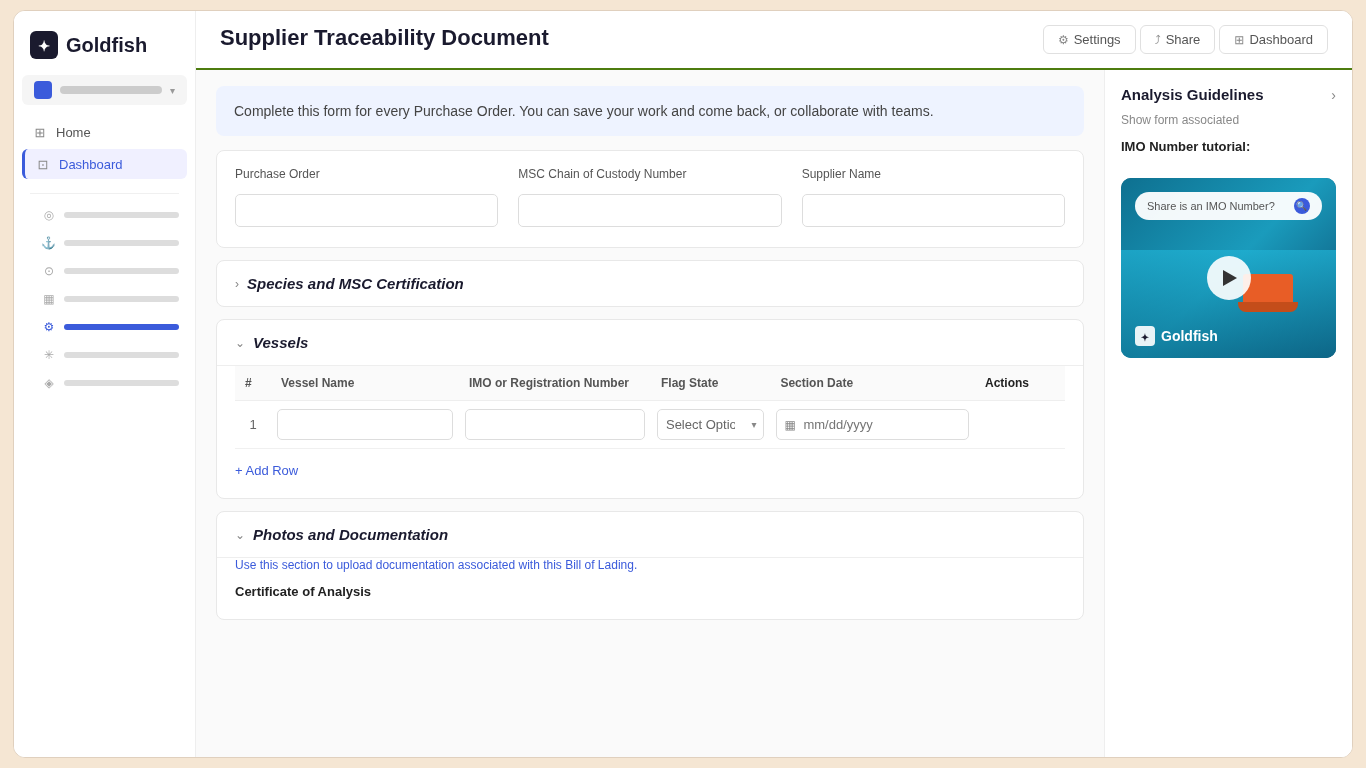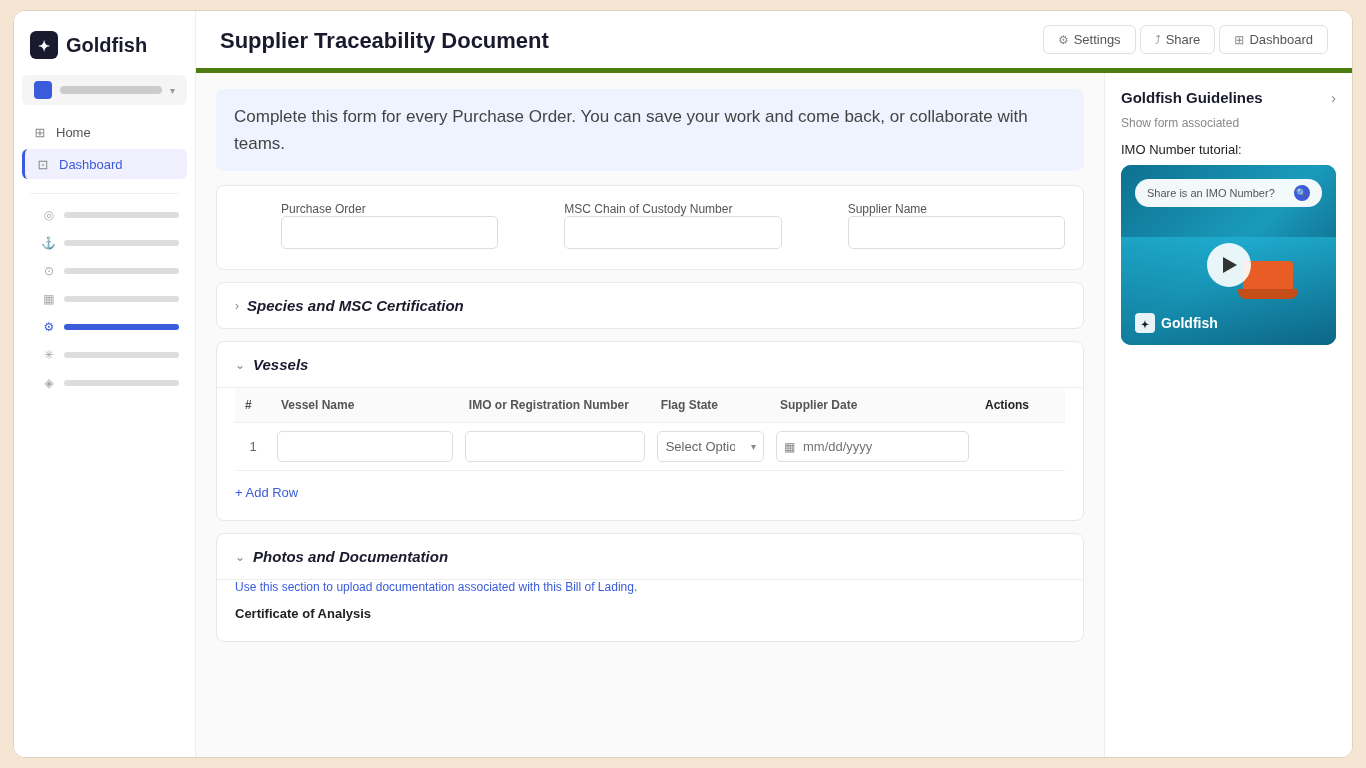"Supplier Traceability Document" .top-bar { align-items: flex-end -> flex-start; border-bottom: 5px solid #4d7c0f -> 2px solid #4d7c0f }
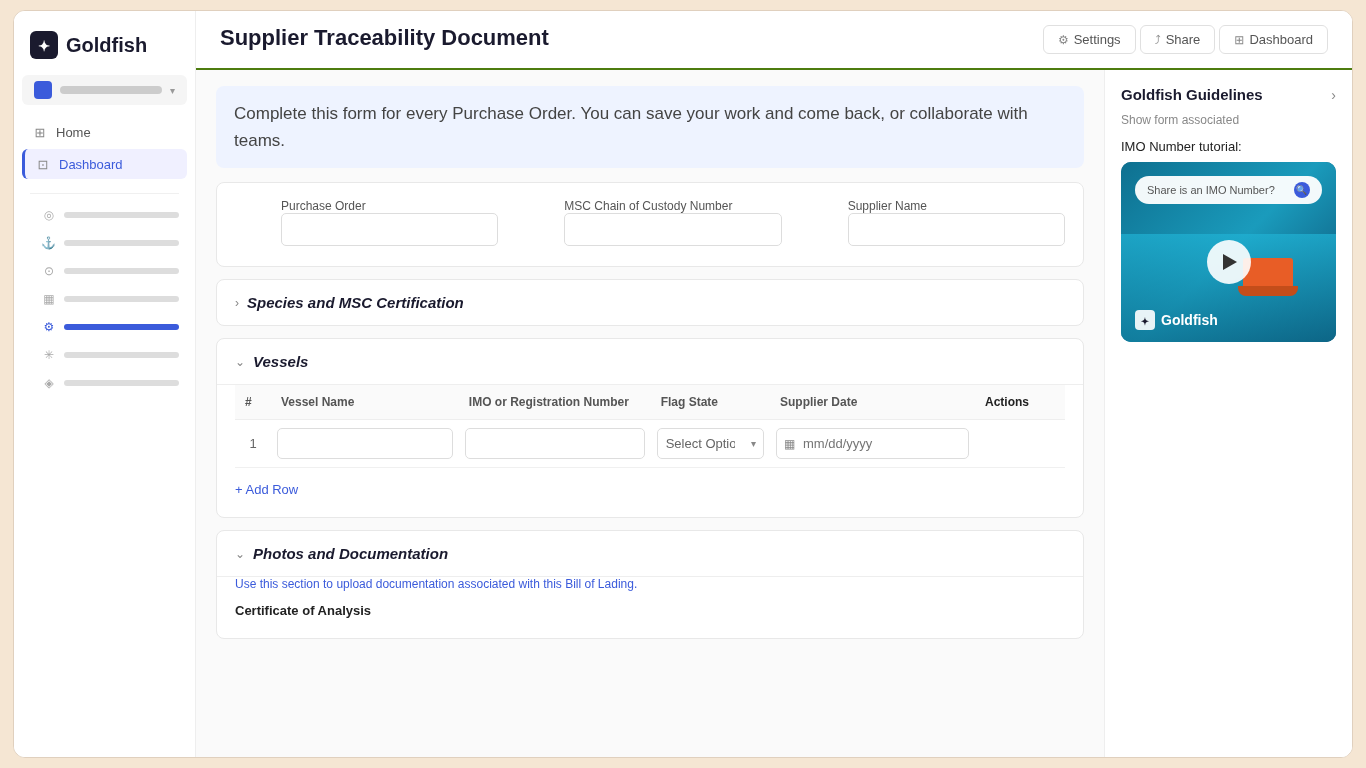"Goldfish Guidelines" span.guidelines-title { text: Goldfish -> Analysis }
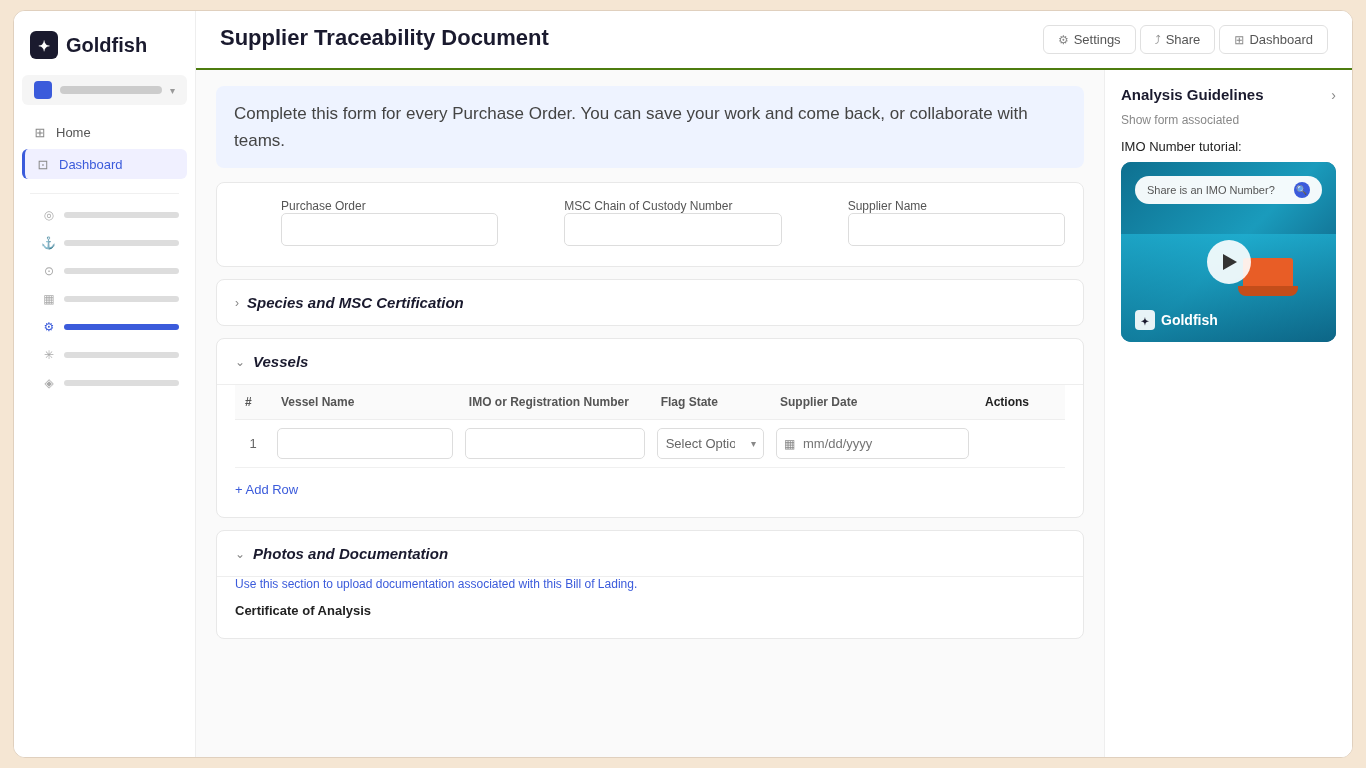"Complete this form for every" .info-banner { font-size: 17px -> 14px }
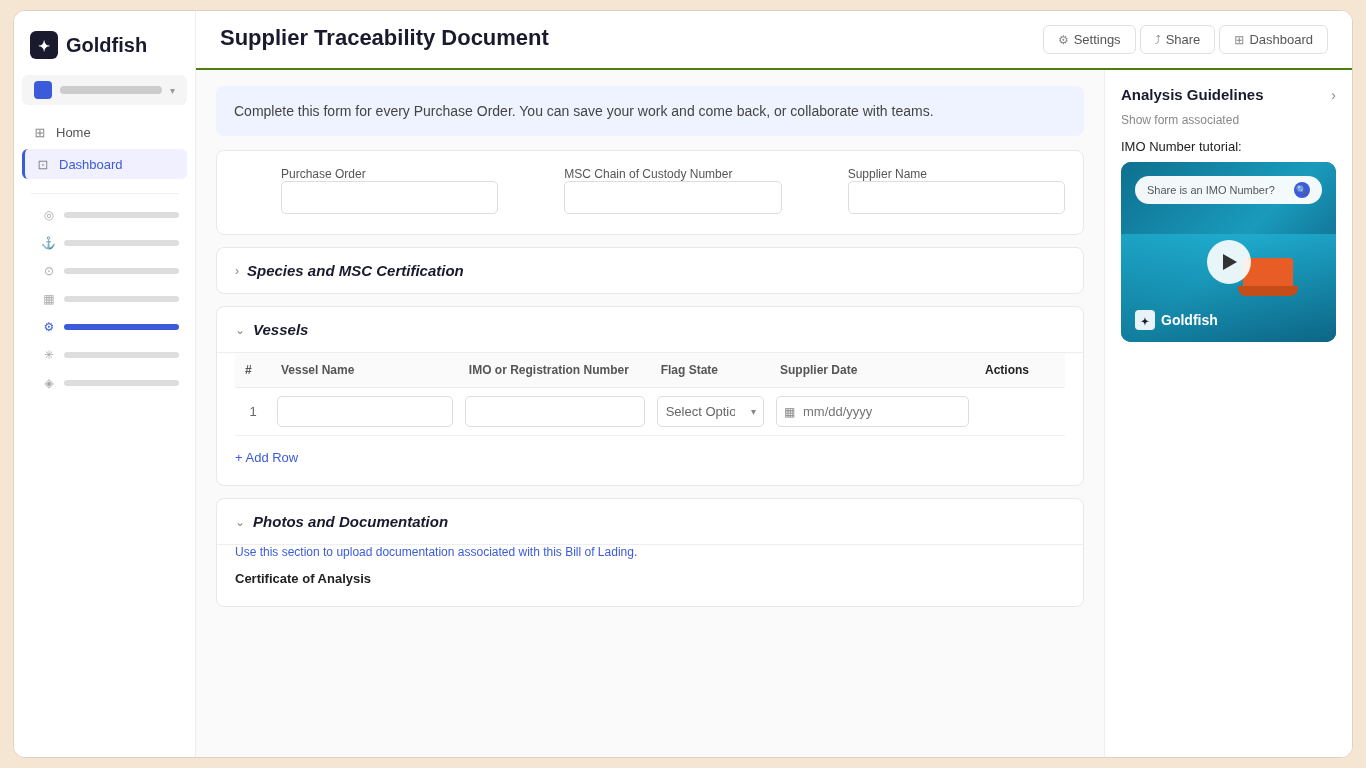"IMO Number tutorial:" .imo-tutorial-title { font-weight: 400 -> 700; margin-bottom: 8px -> 24px }
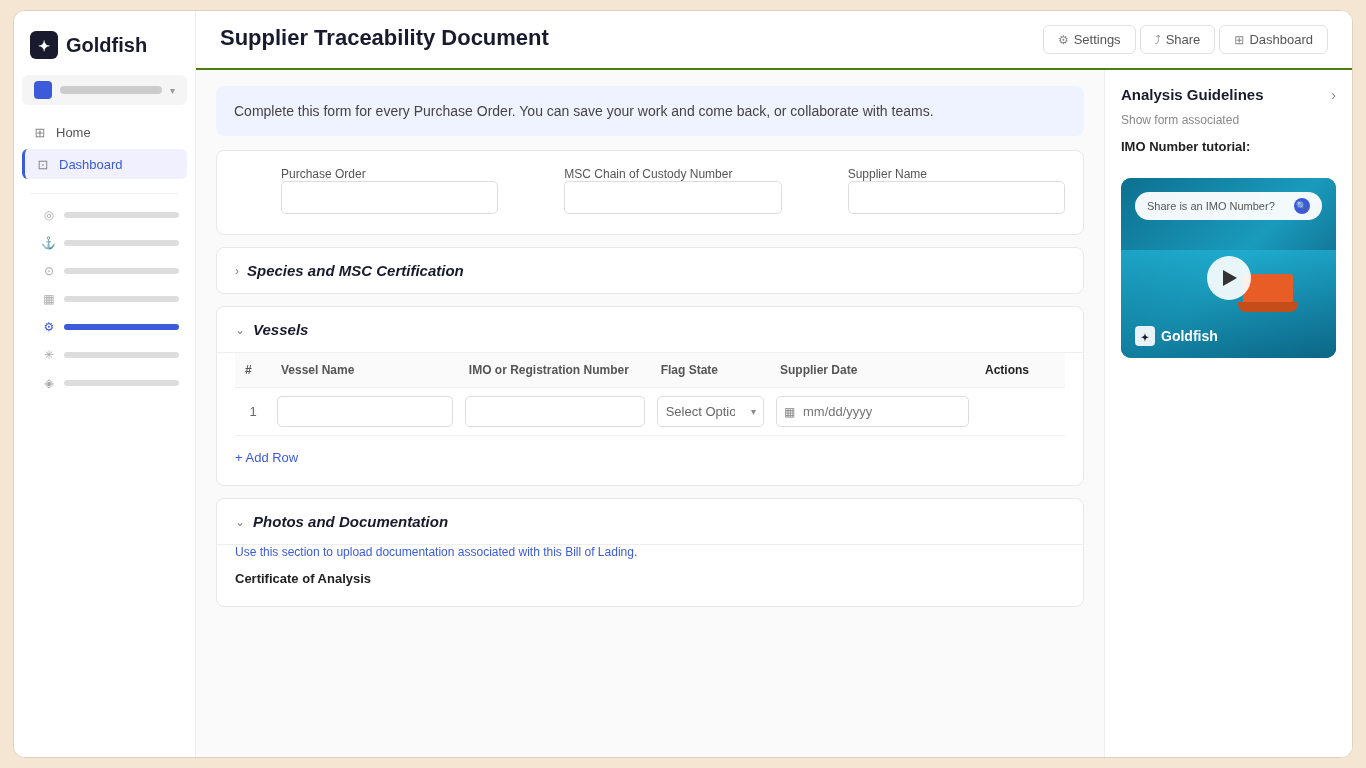"Purchase Order" .field-group { gap: 0 -> 13px; margin-left: 46px -> none }
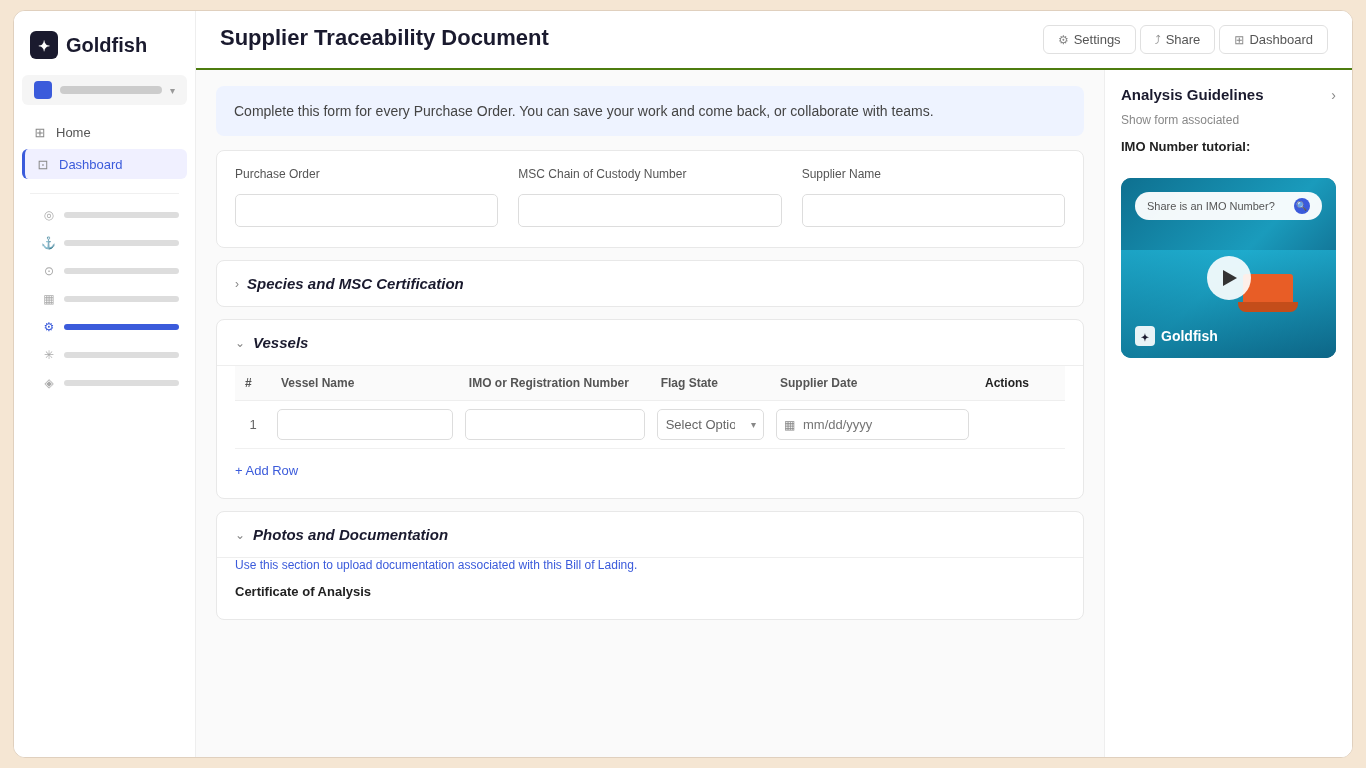"Supplier Date" th { text: Supplier -> Section }
